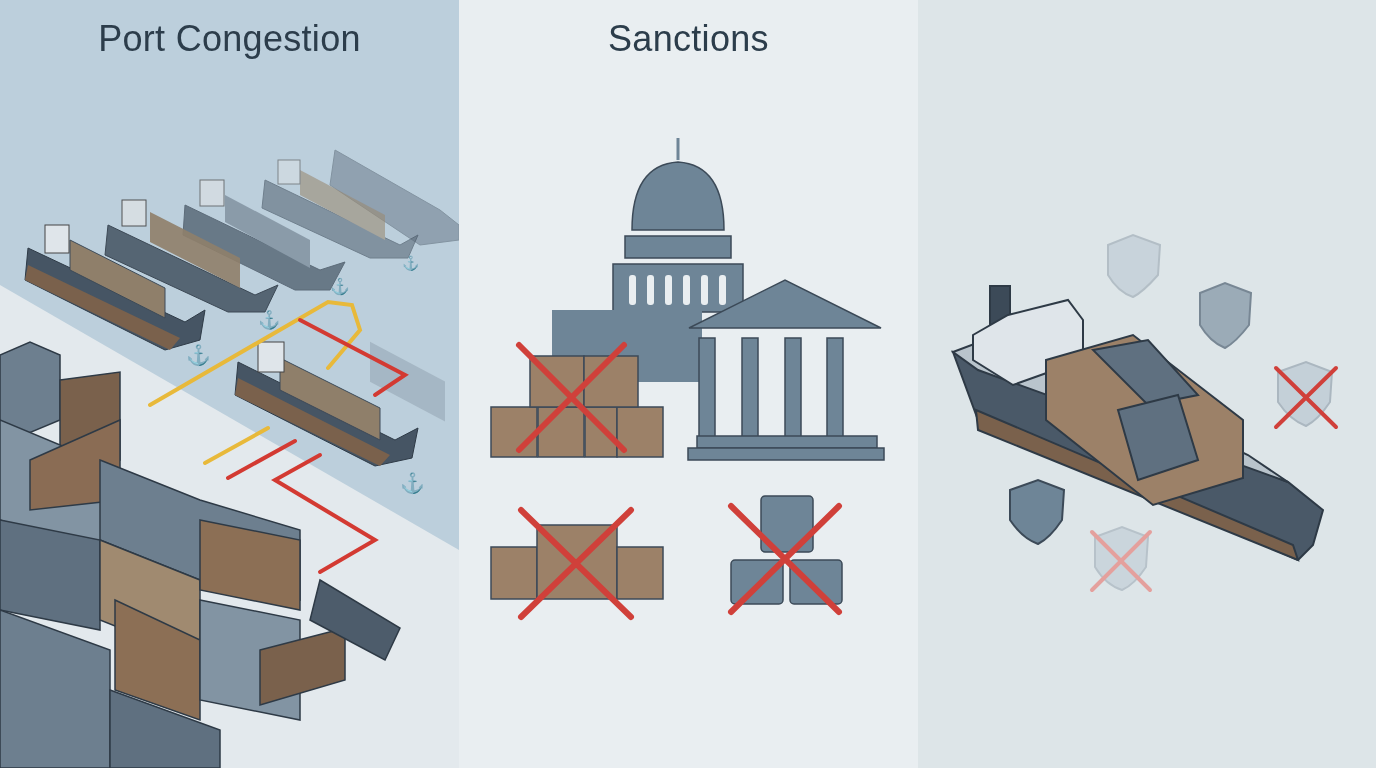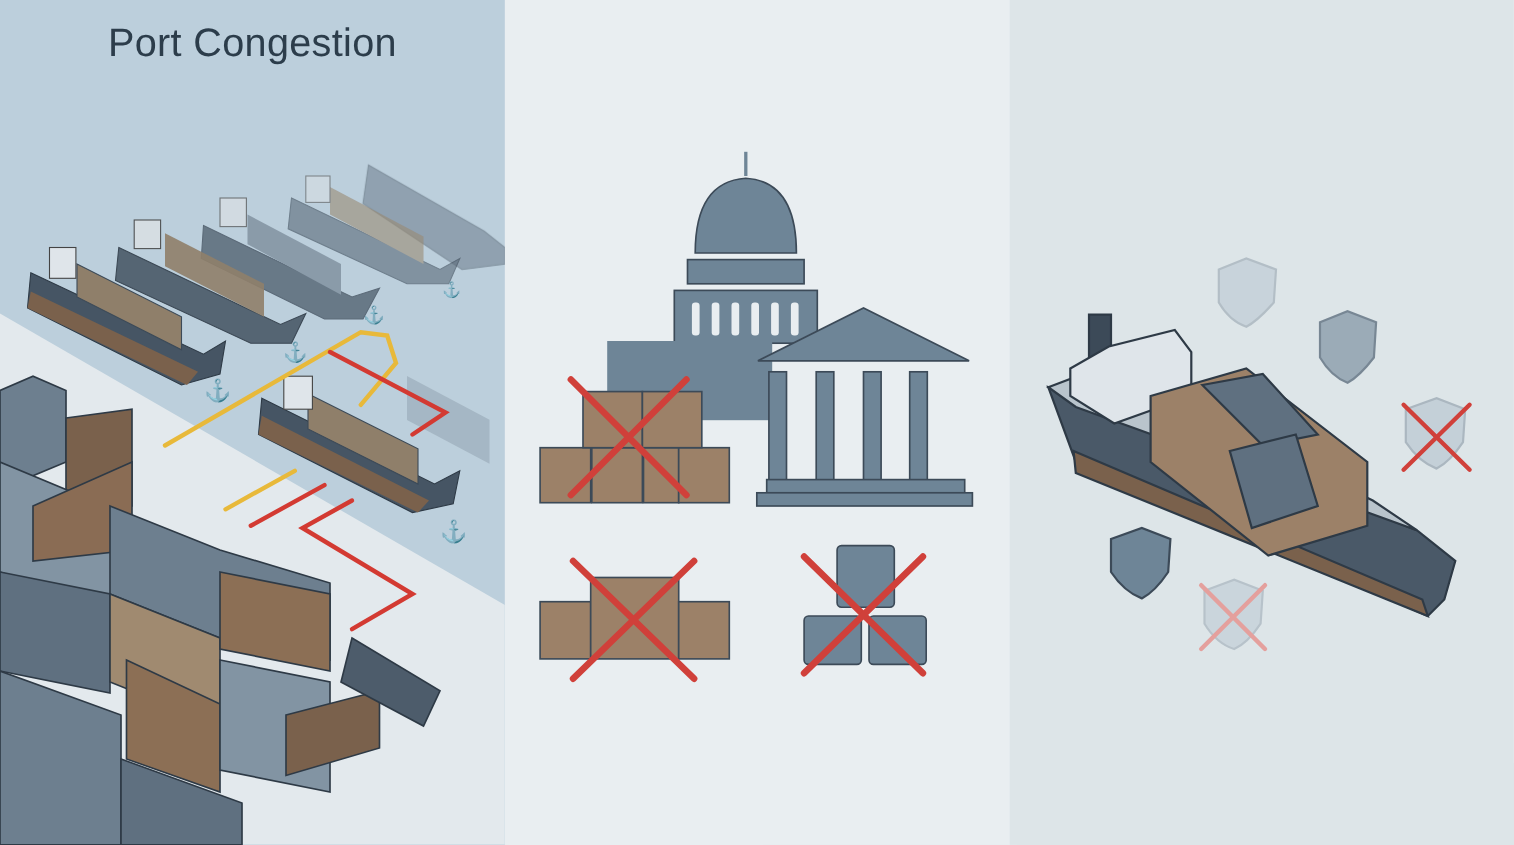"Sanctions" div.title { html: none -> <div>Sanctions</div> }
